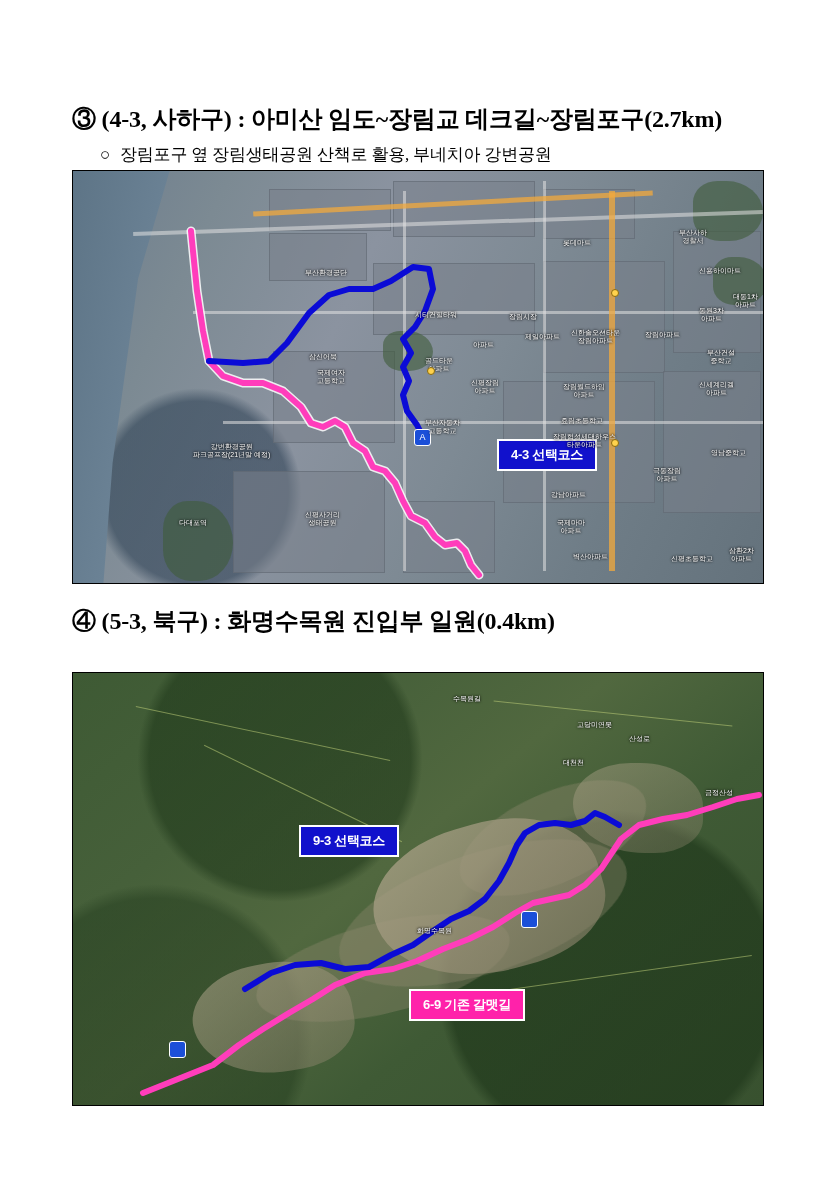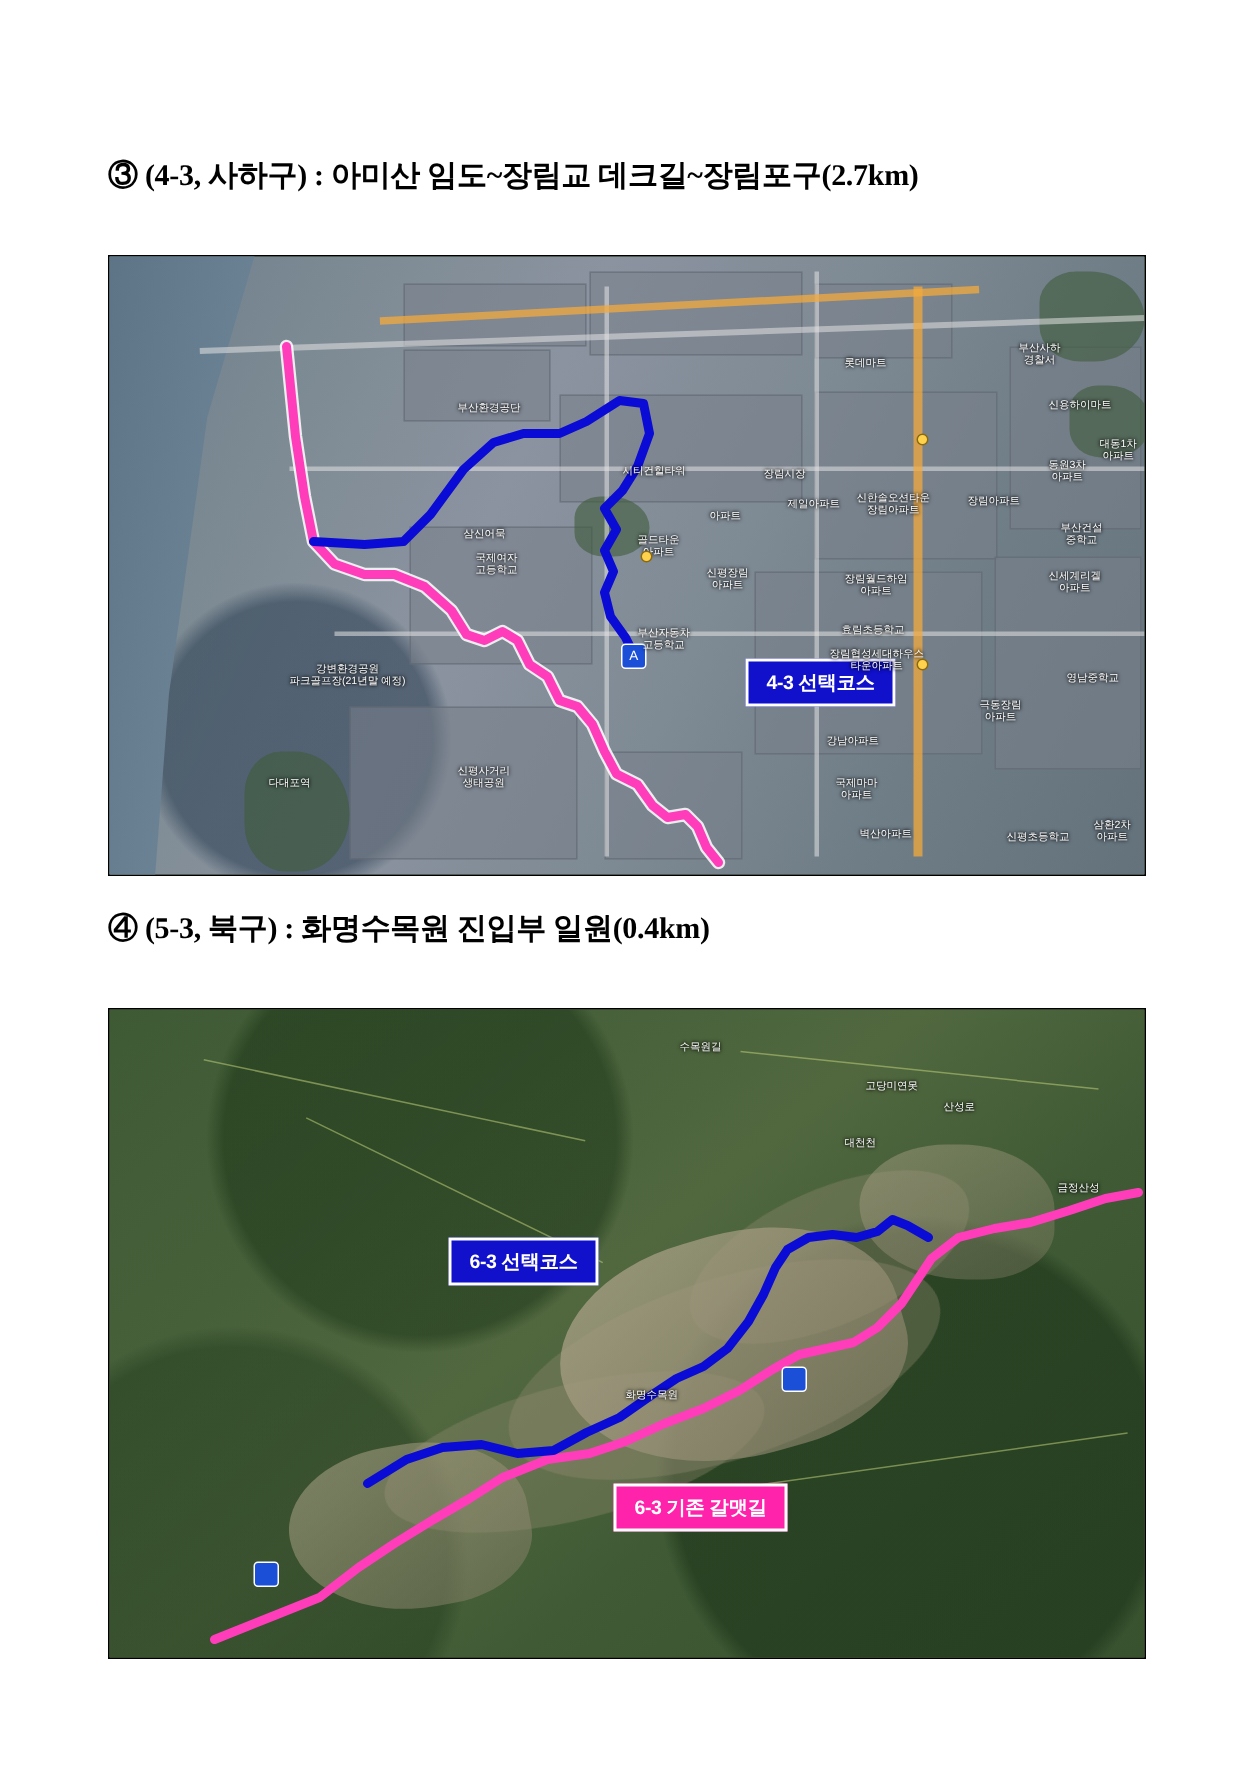"③ (4-3, 사하구) : 아미산" .sec-title { font-size: 20px -> 24px }
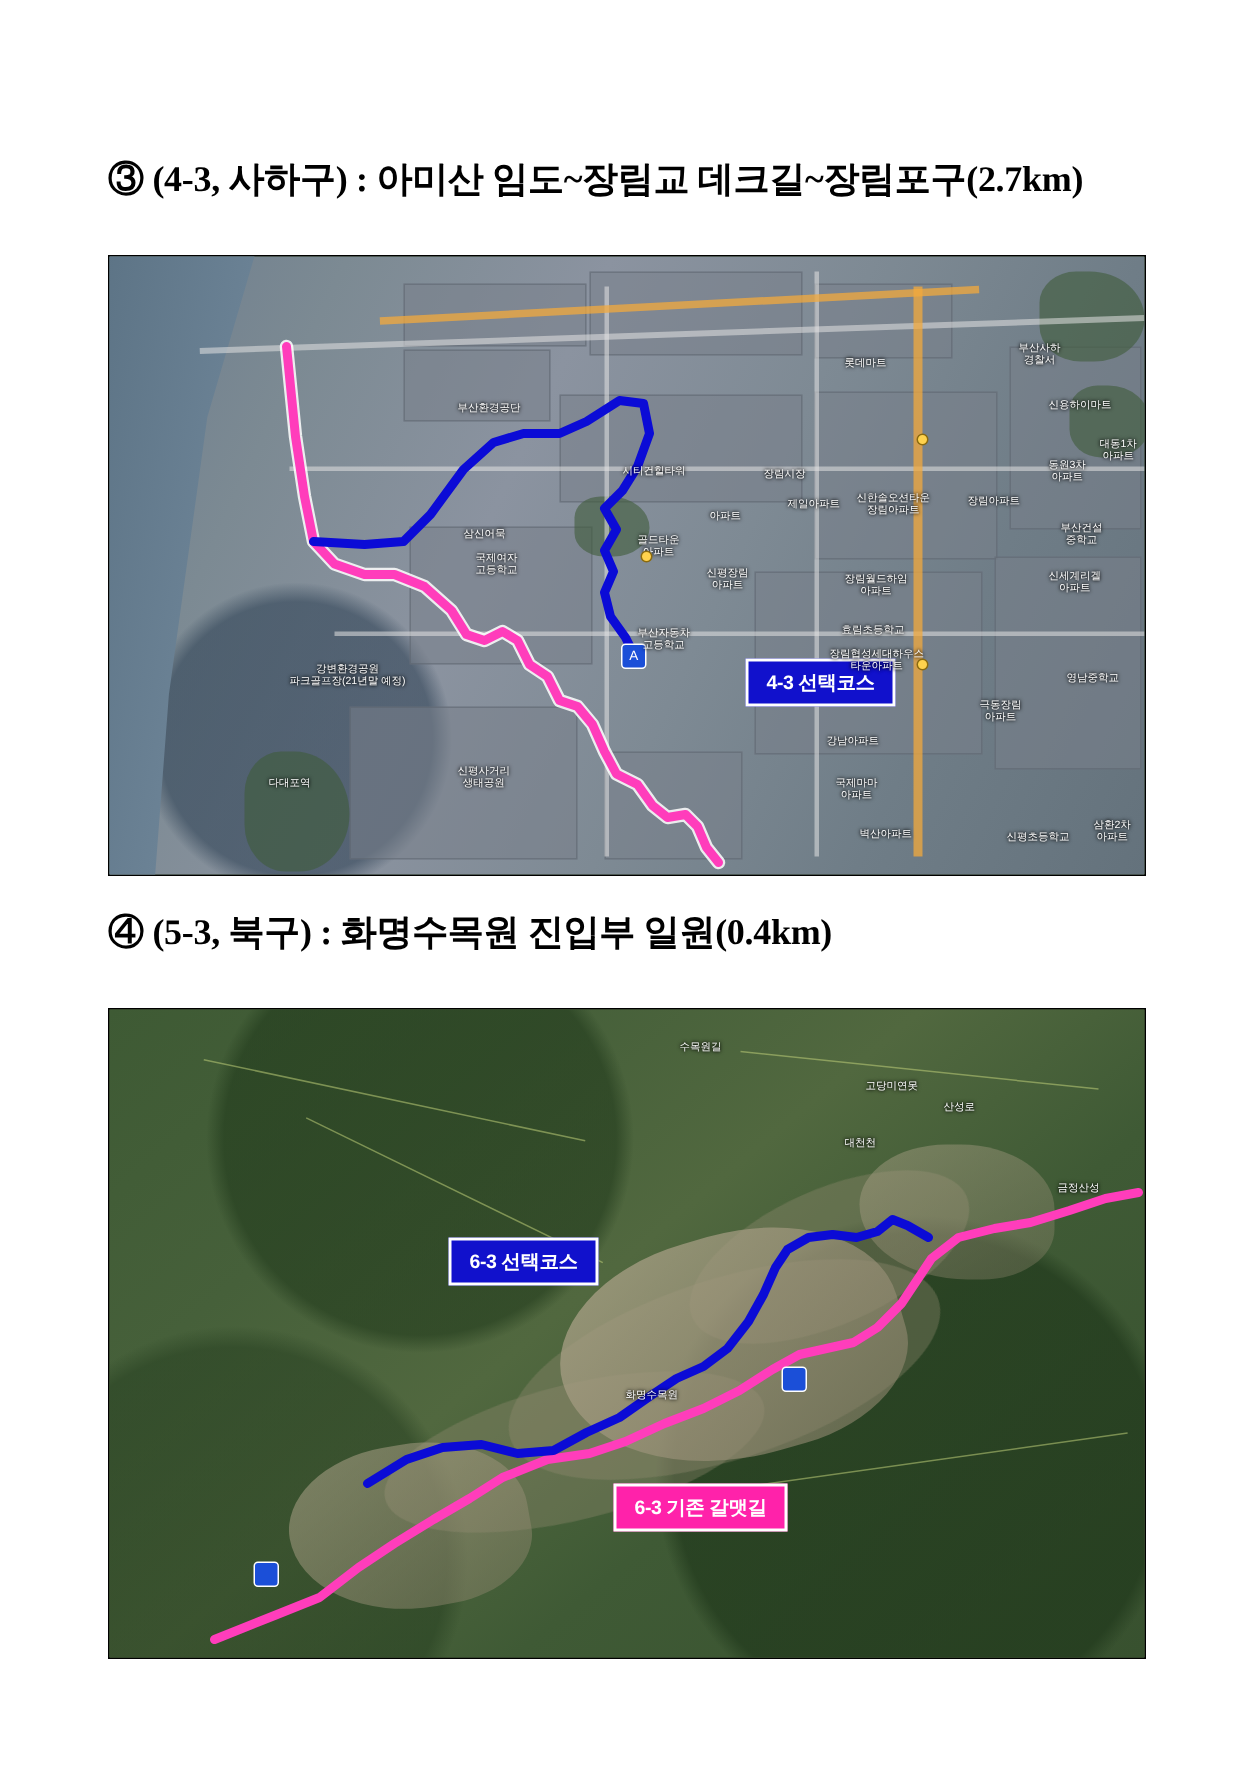"○ 장림포구 옆 장림생태공원 산책로" div.sec-sub { html: none -> <div> <span>○</span><span>장림포구 옆 장림생태공원 산책로 활용, 부네치아 강변공원</span> </div> }
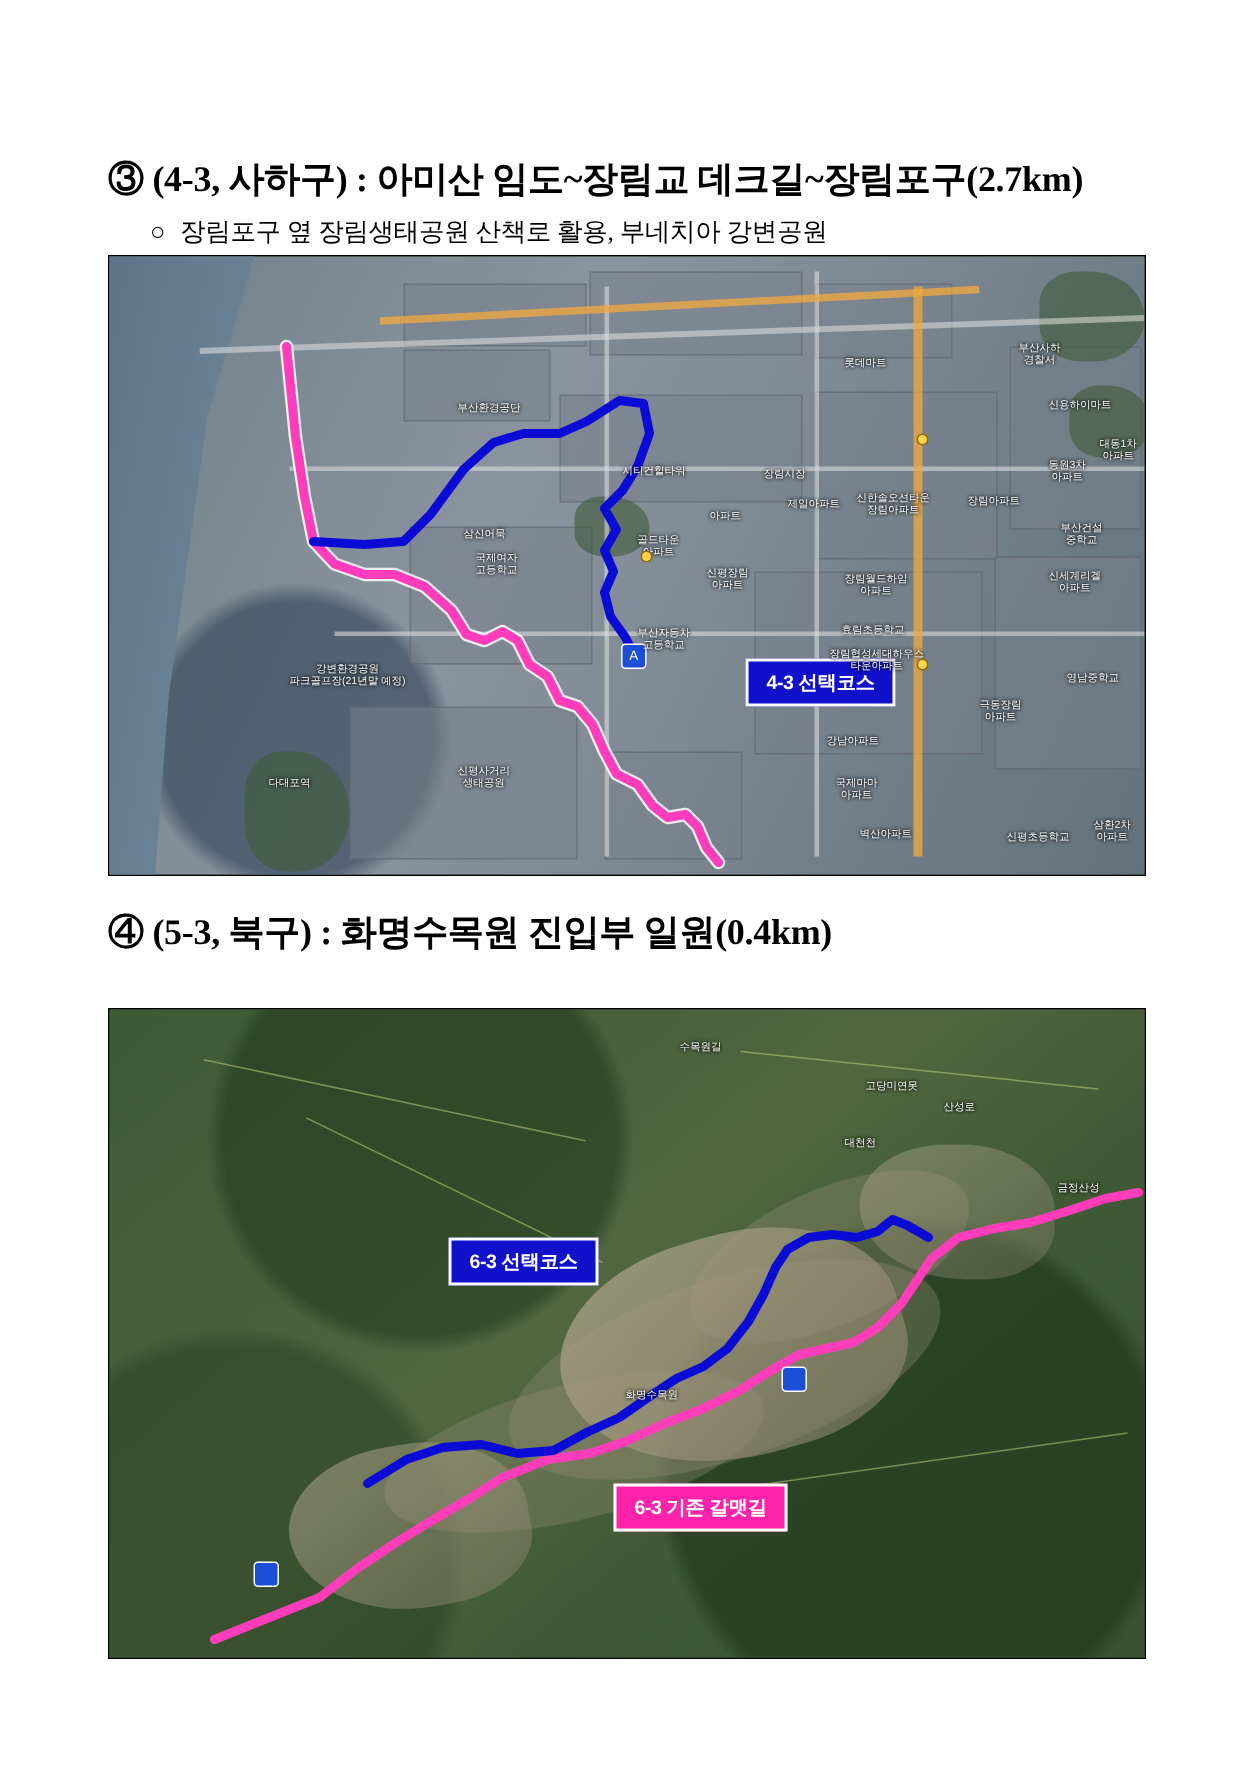"6-3 선택코스" div.badge { text: 6-3 -> 9-3 }
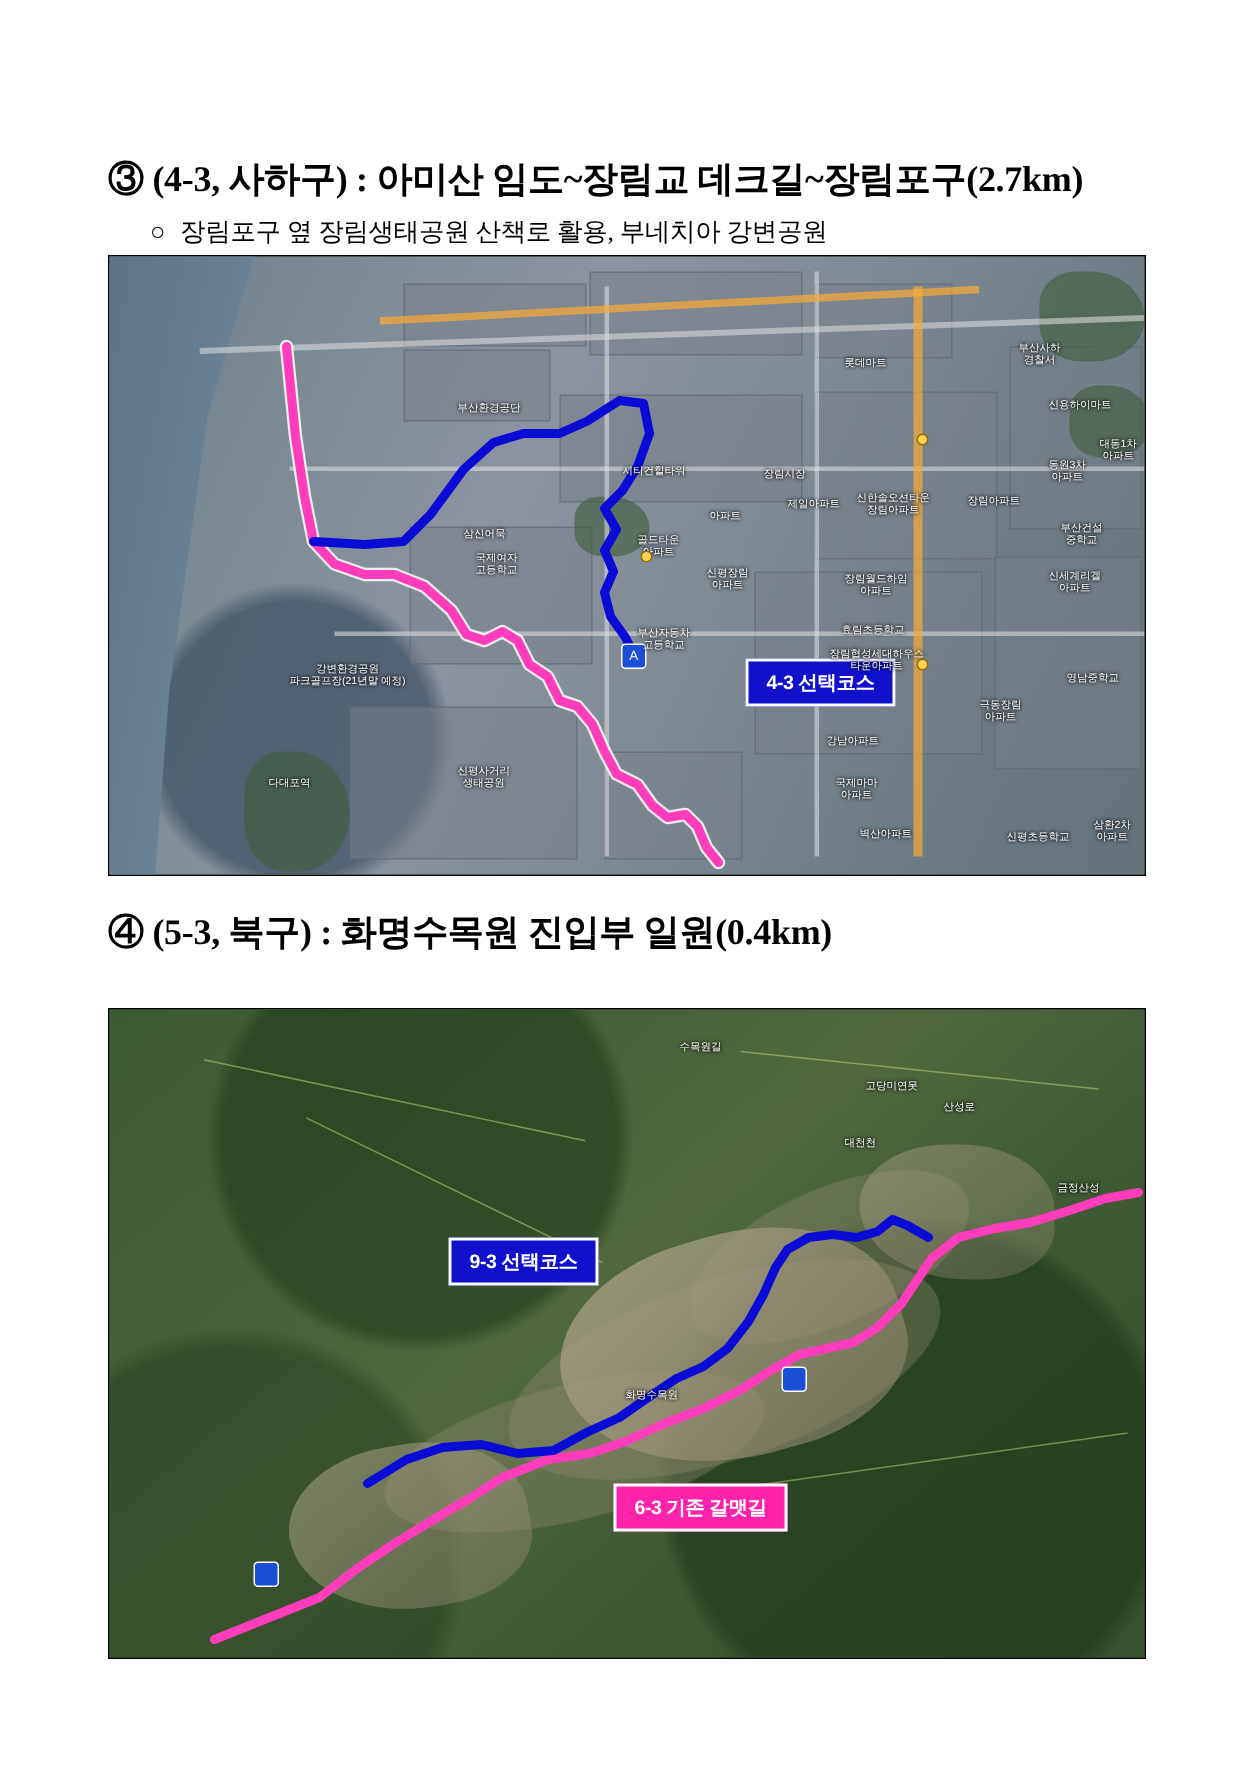"6-3 기존 갈맷길" div.badge { text: 6-3 -> 6-9 }
